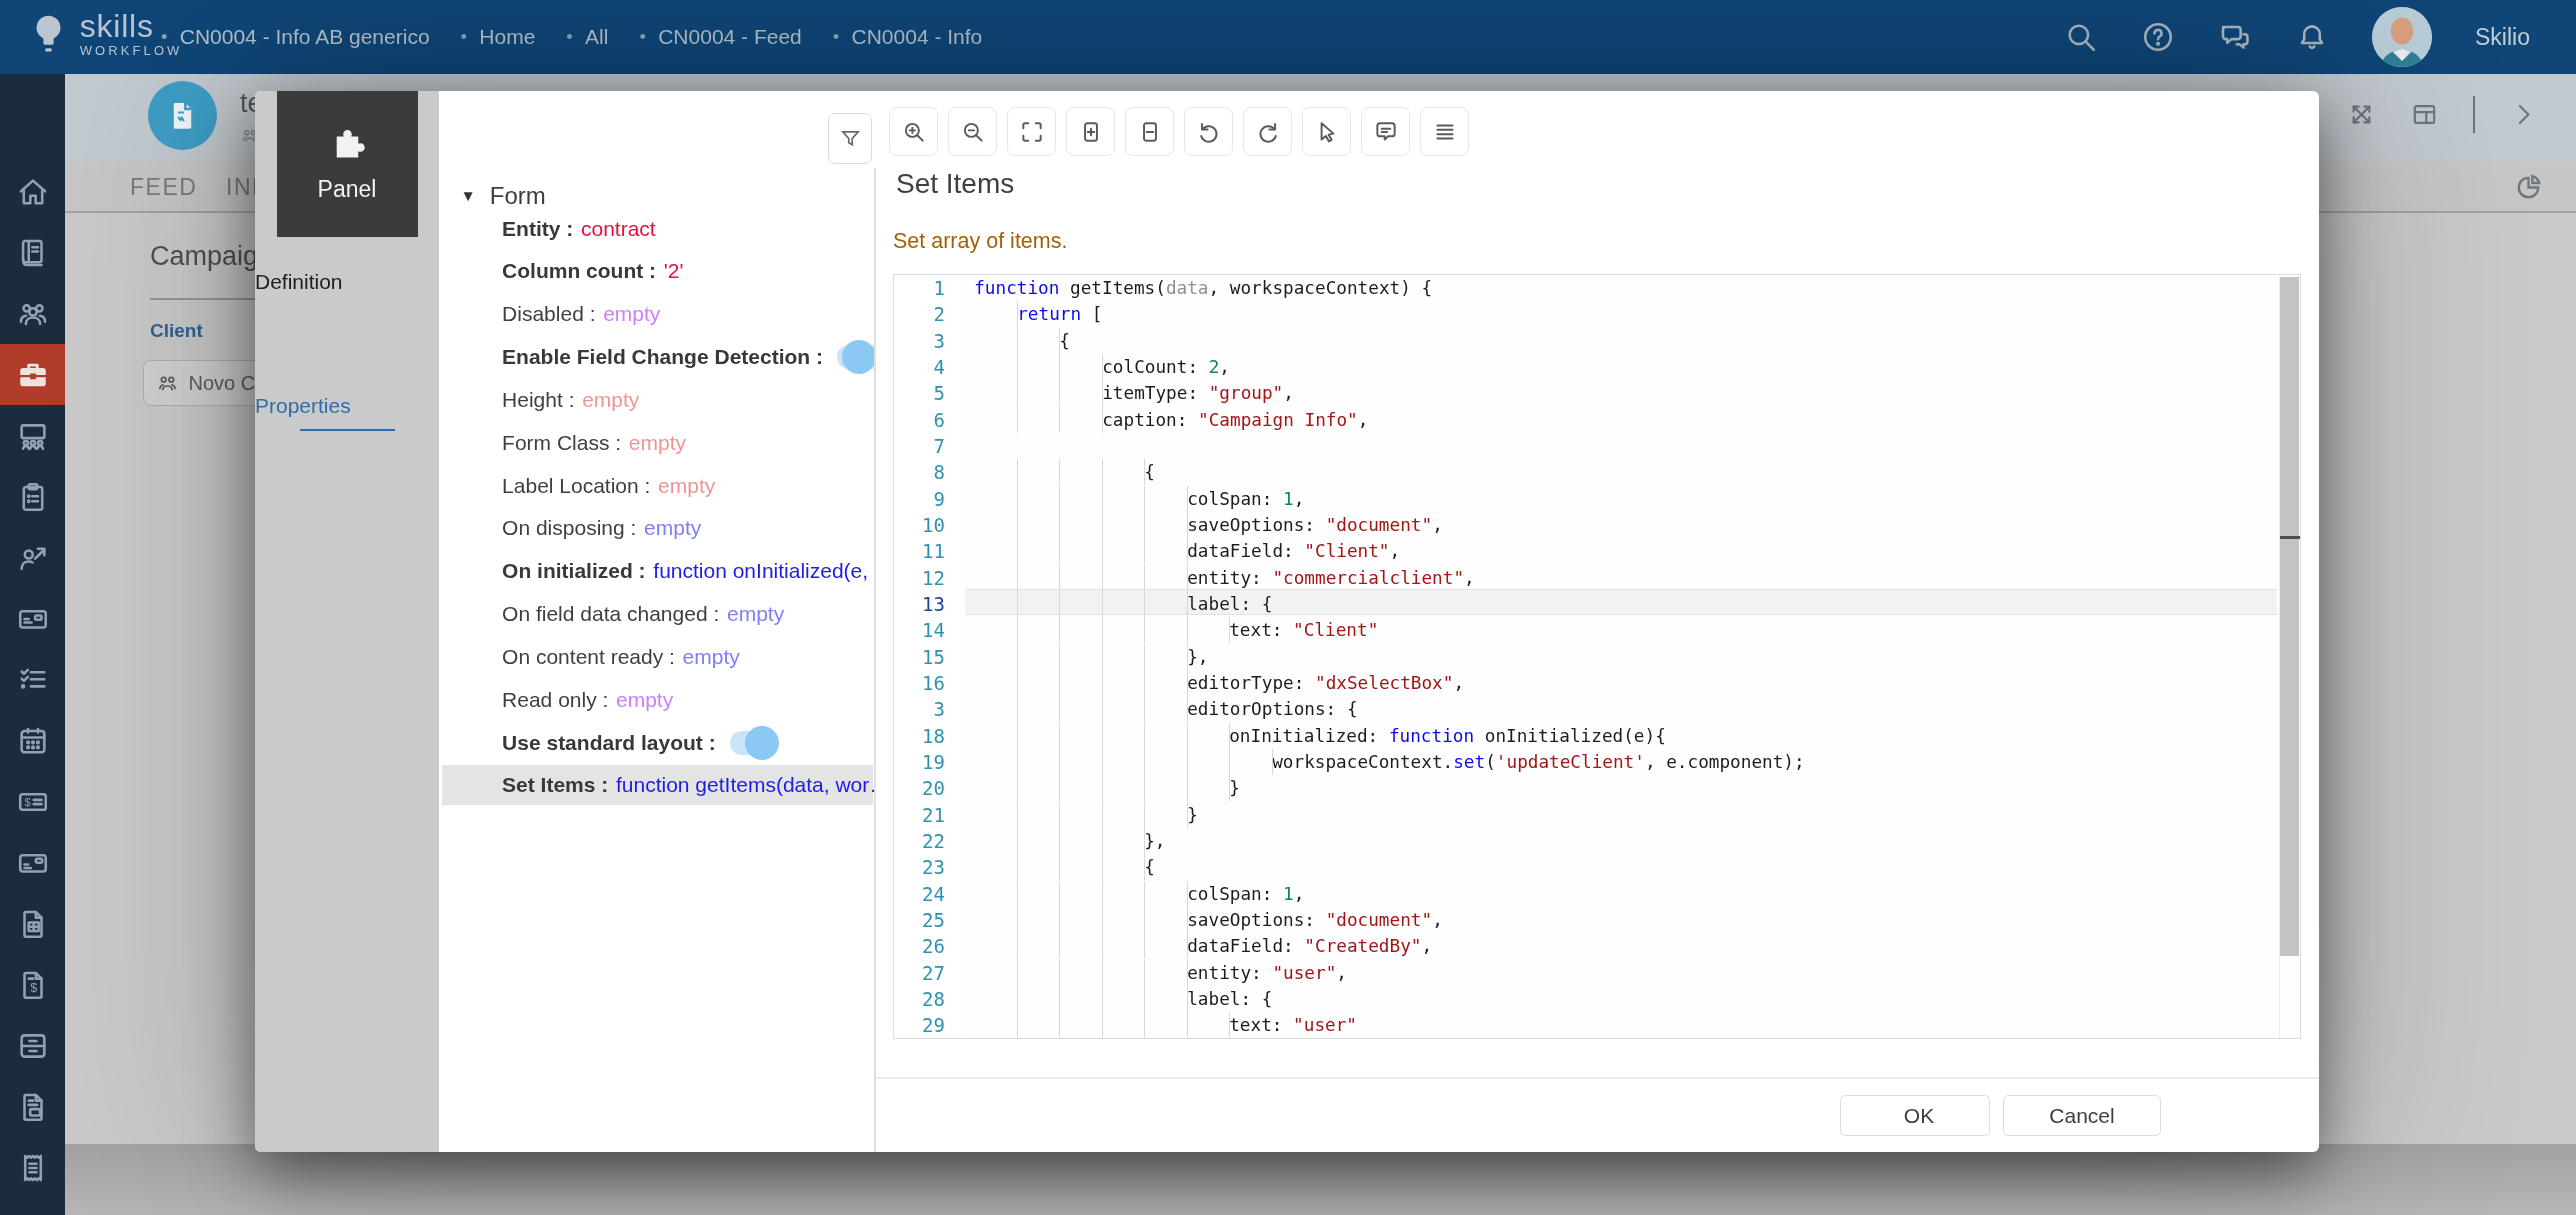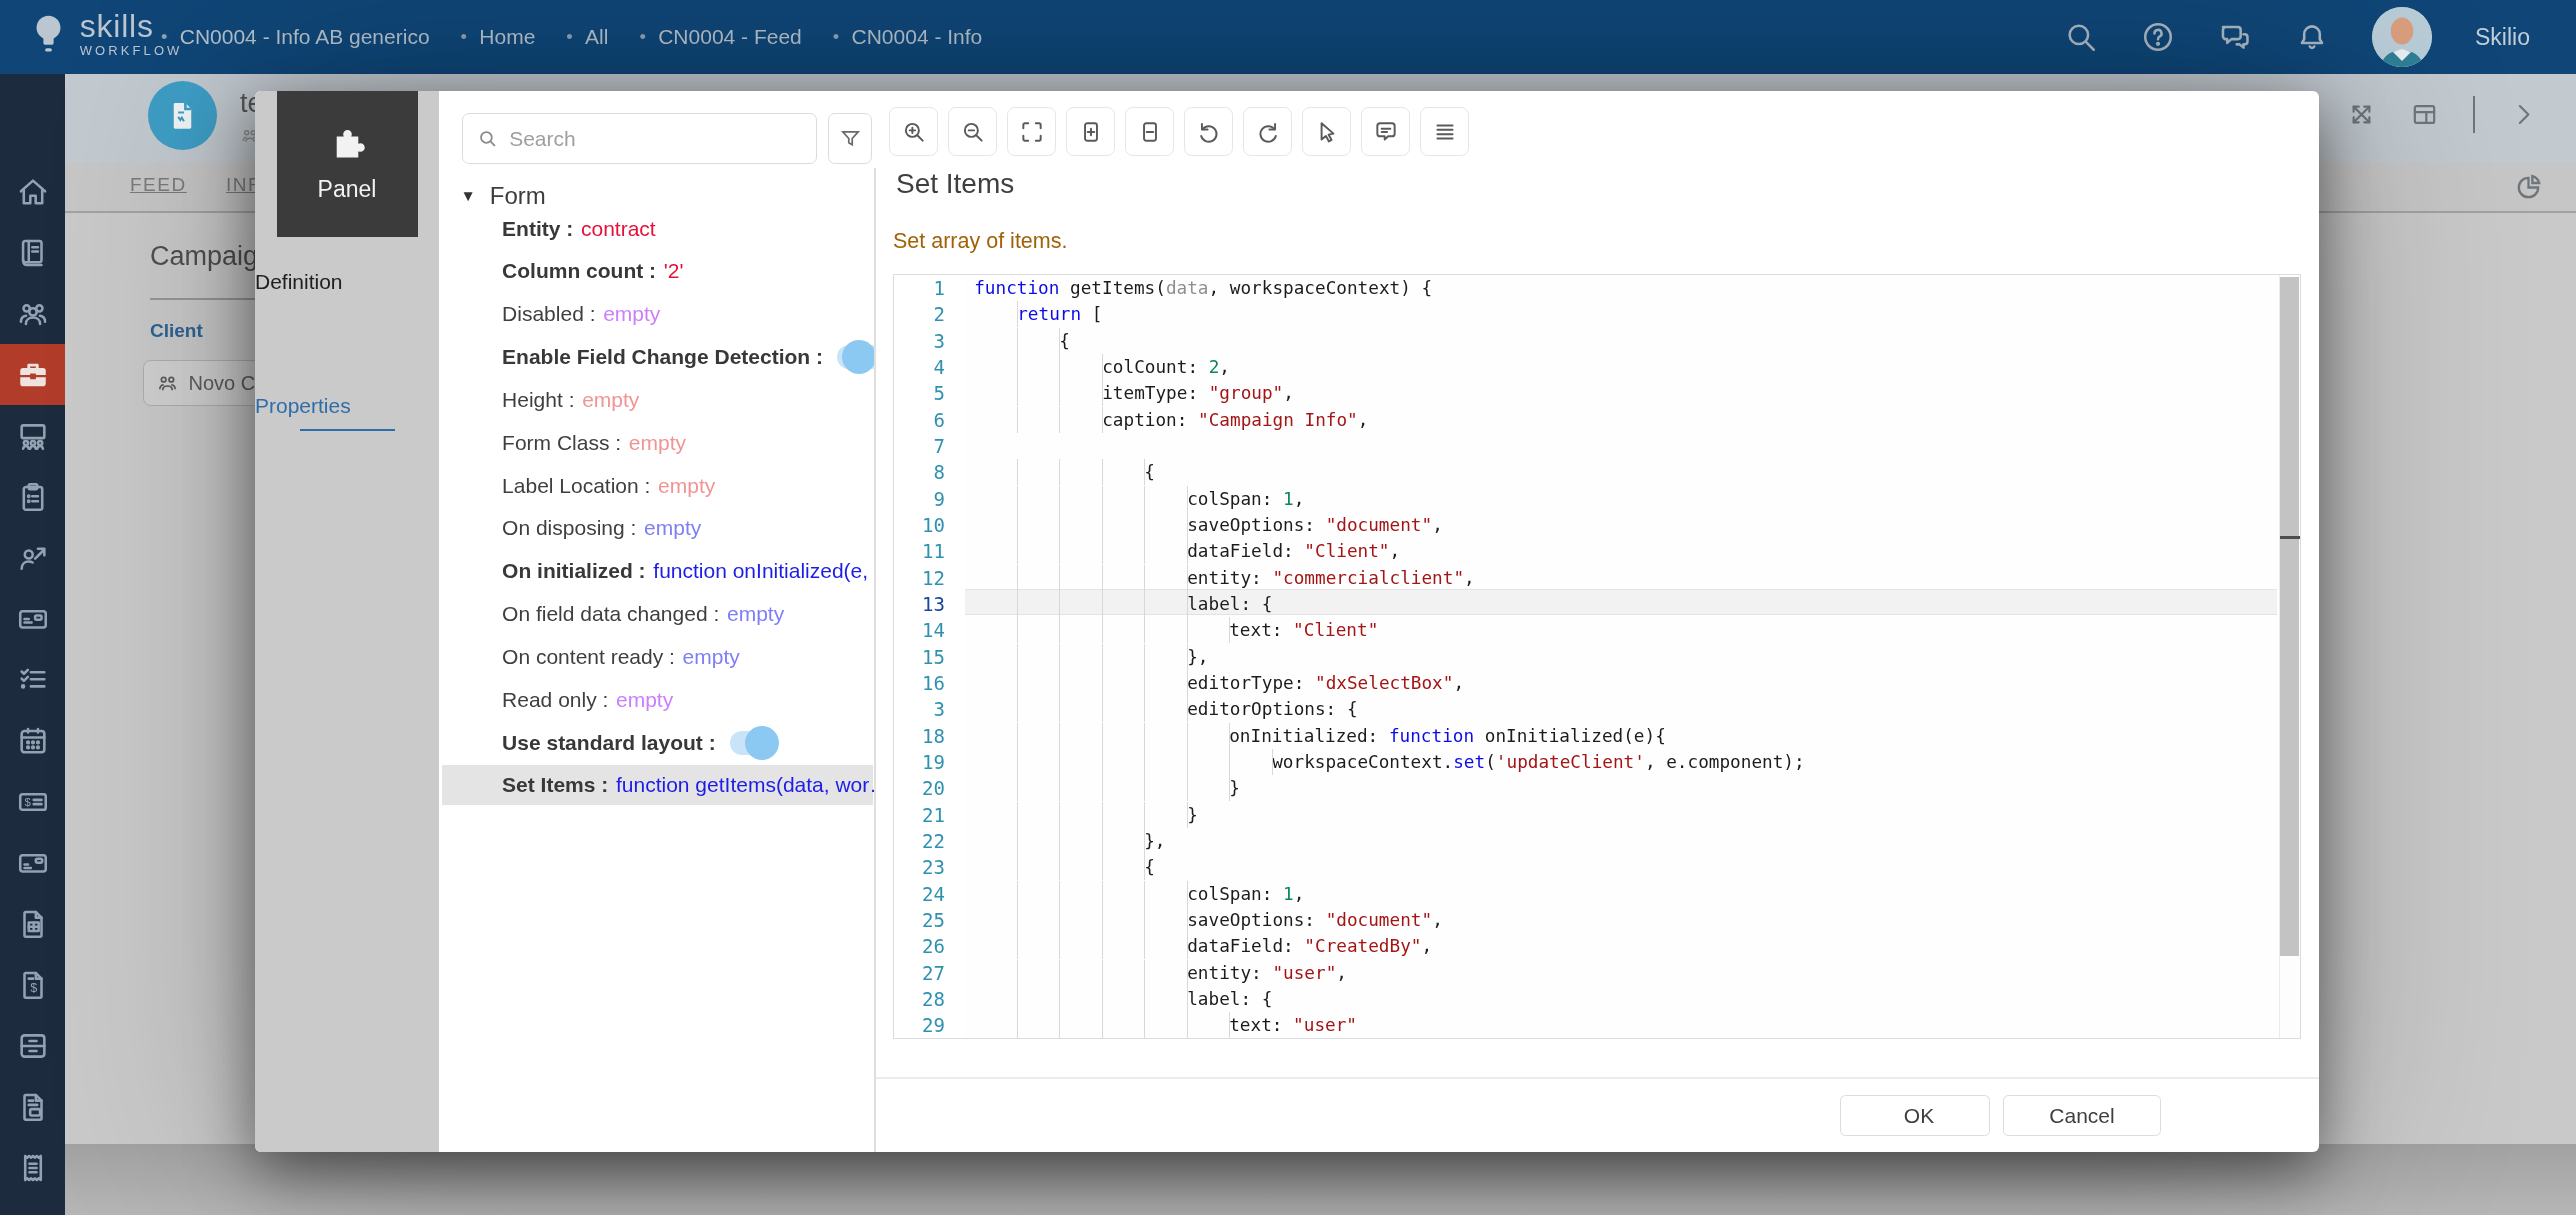"Search" div { html: <div> <svg> <circle></circle> <path></path> </svg> <span>Search</span> </div> -> none }
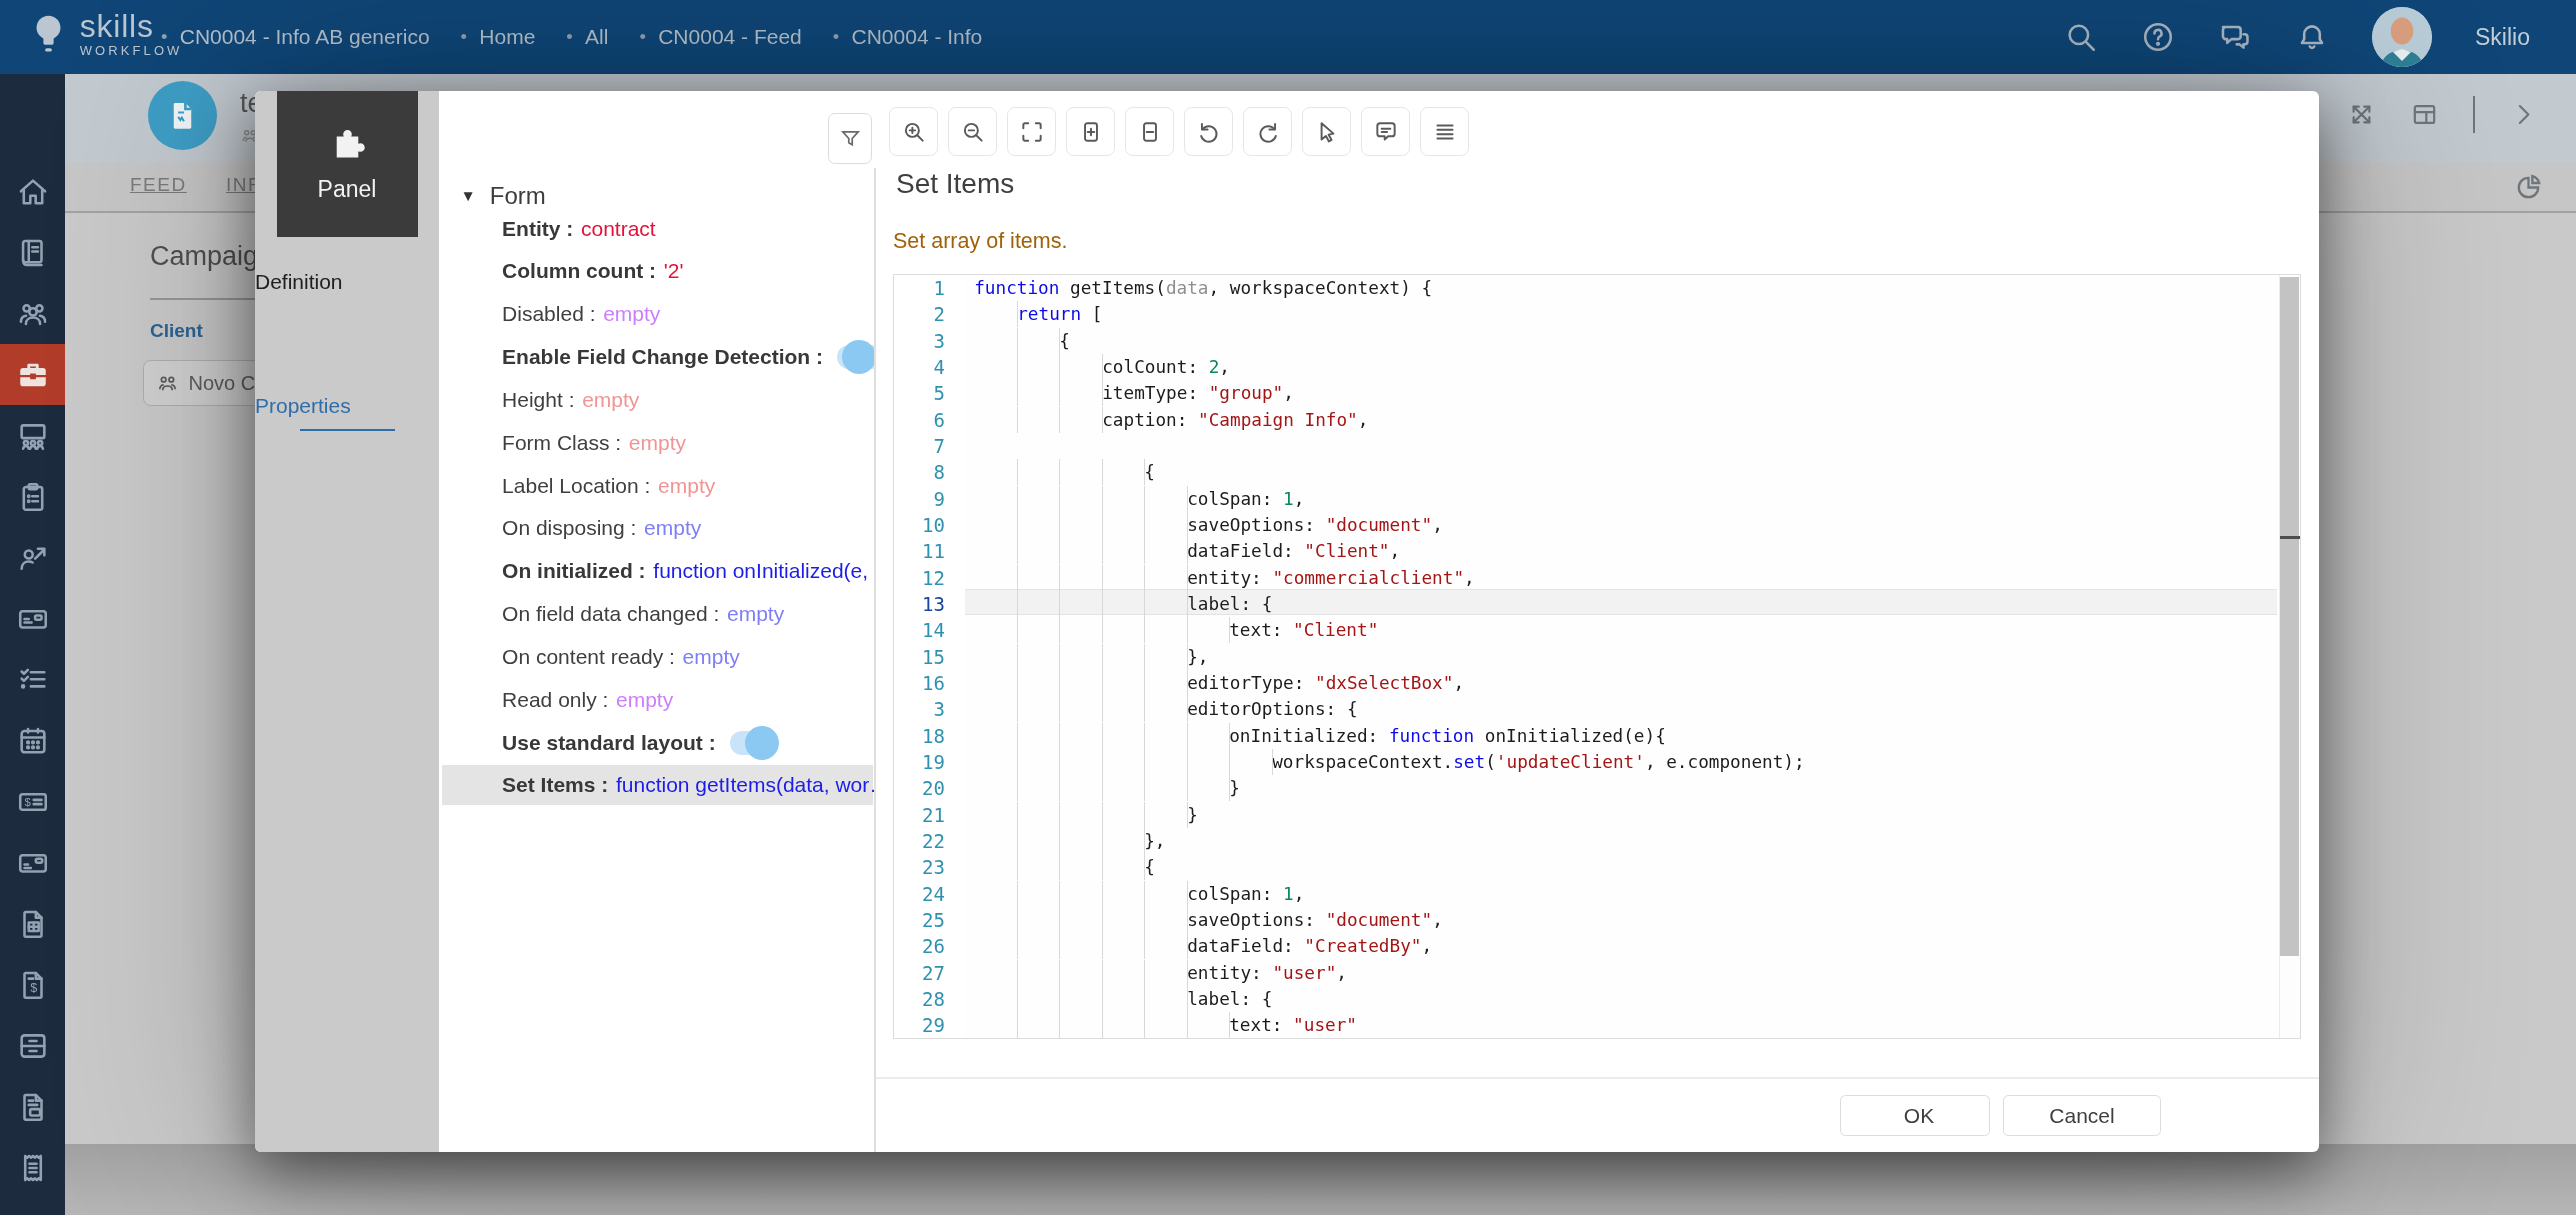"FEED" .bg-tab { font-size: 19px -> 23px; text-decoration: underline -> none }
